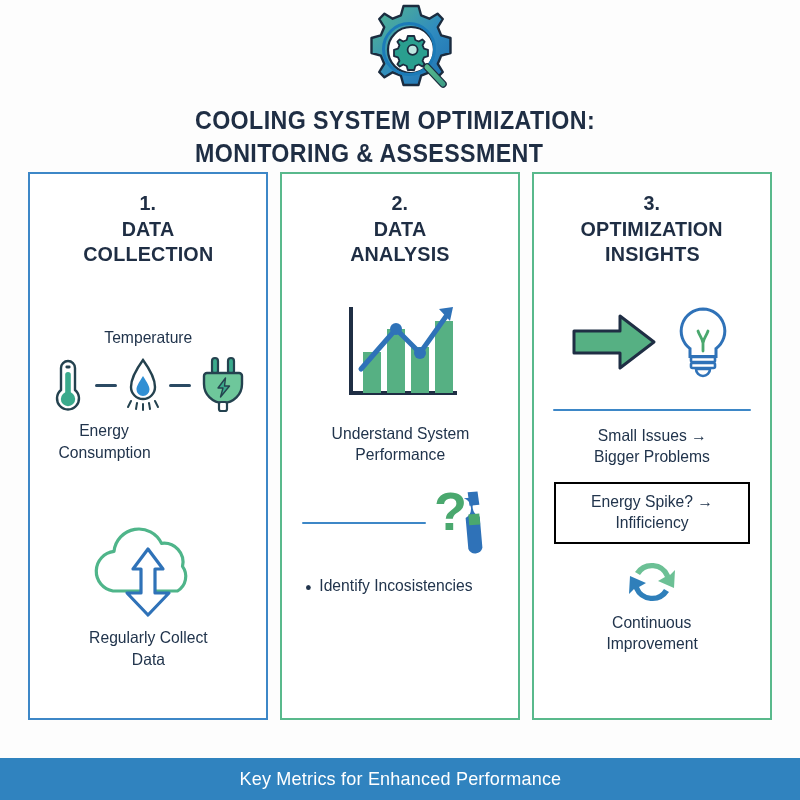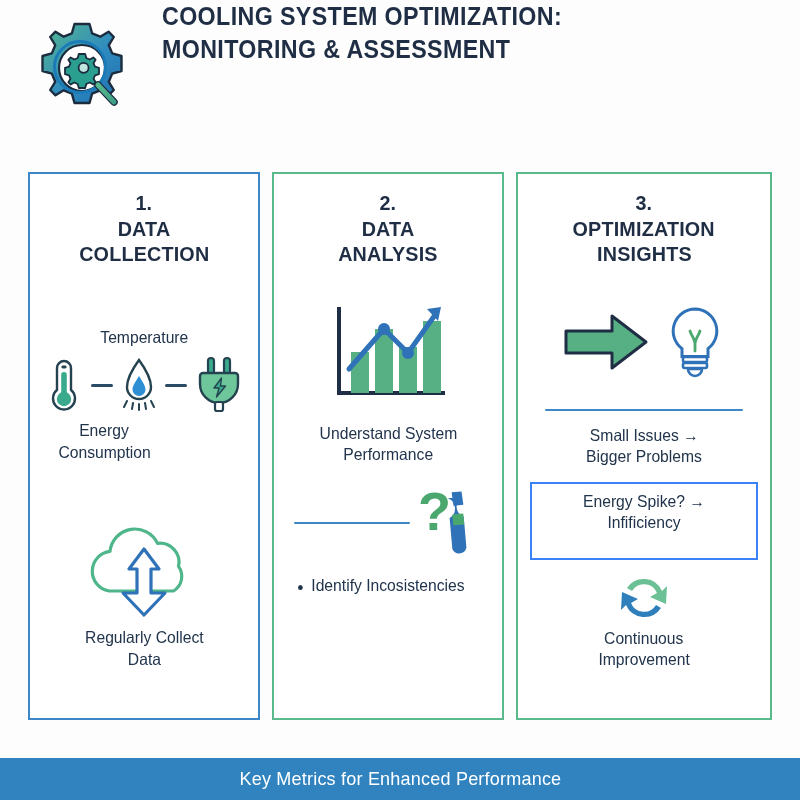"COOLING SYSTEM OPTIMIZATION:" .header { align-items: none -> center; flex-direction: none -> column }
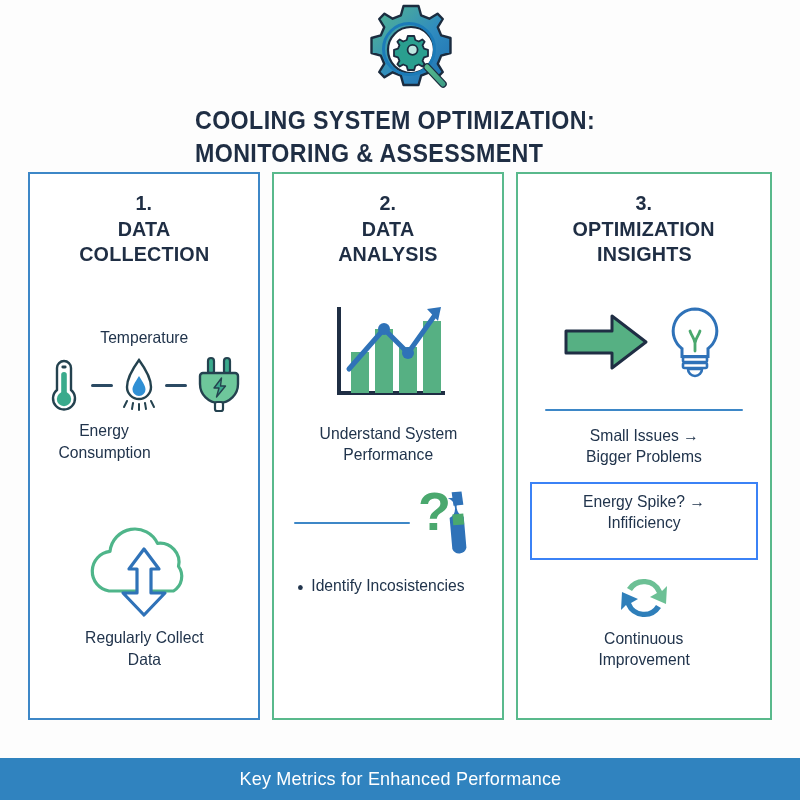"Energy Spike? →" .boxed { border: 2px solid #3b82f6 -> 2px solid #000000; padding: 7px 10px 24px 10px -> 7px 10px 8px 10px; width: 228px -> 196px }
